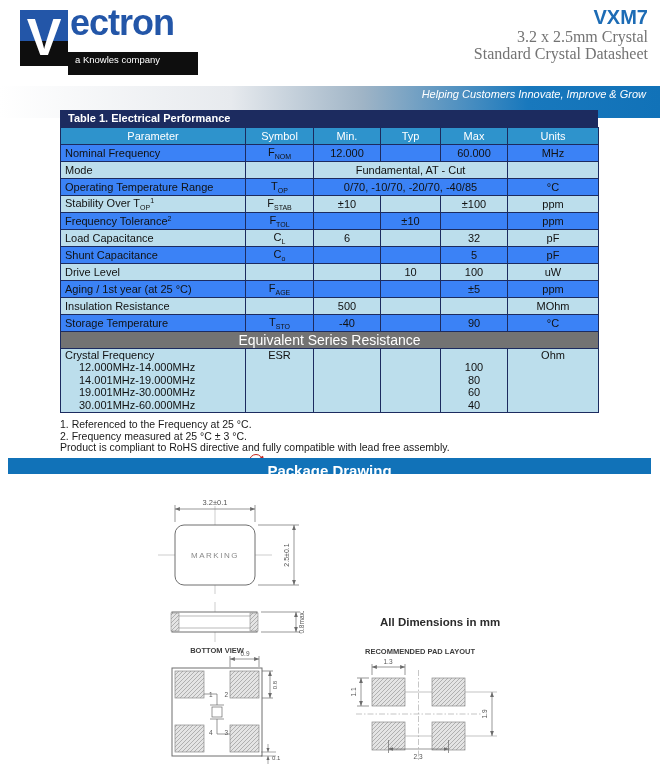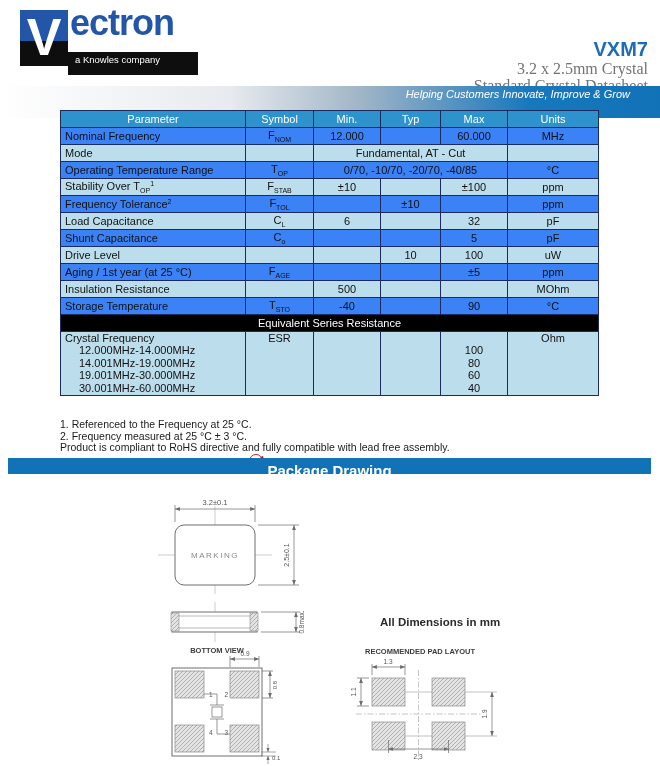"VXM7" .title-block { margin-top: 32px -> none }
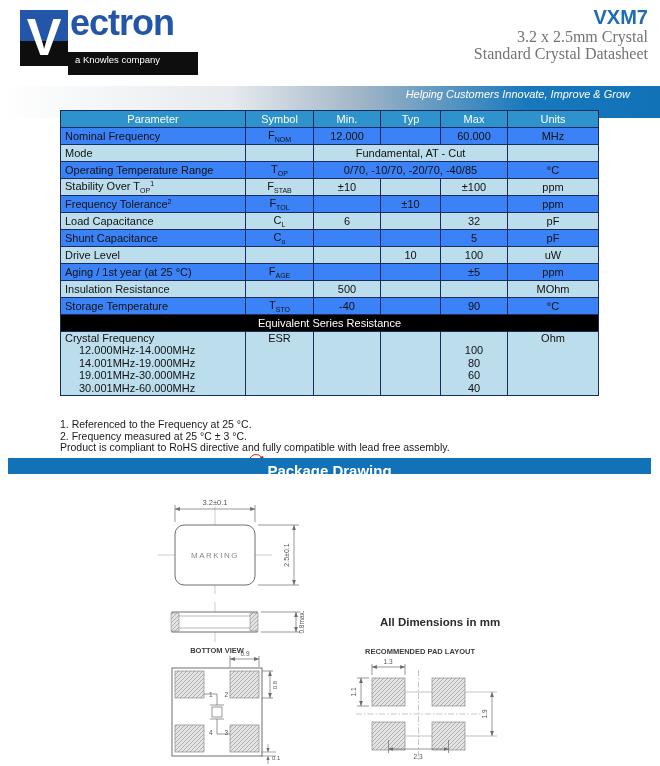"Helping Customers Innovate, Improve &" .slogan-bar { padding-right: 30px -> 14px }
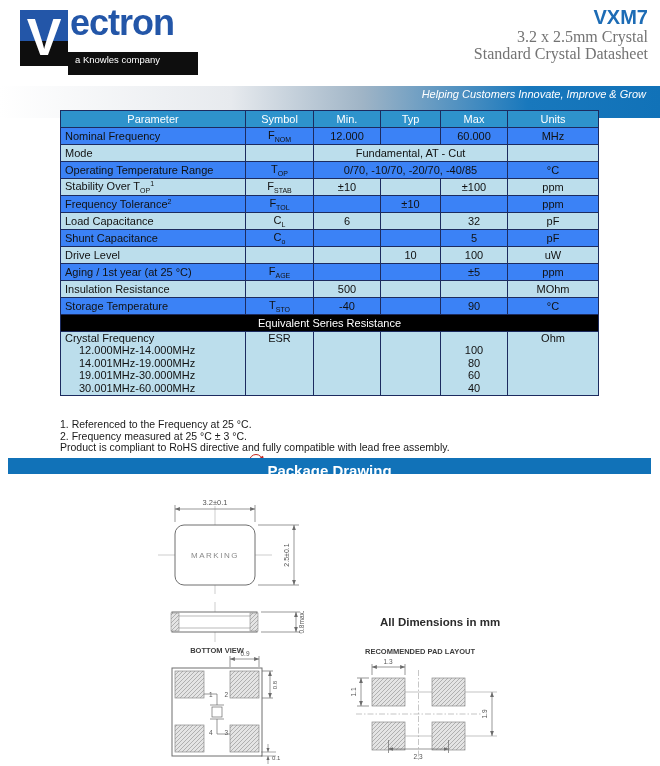"Table 1. Electrical Performance" div.tbl-title { html: none -> <div>Table 1. Electrical Performance</div> }
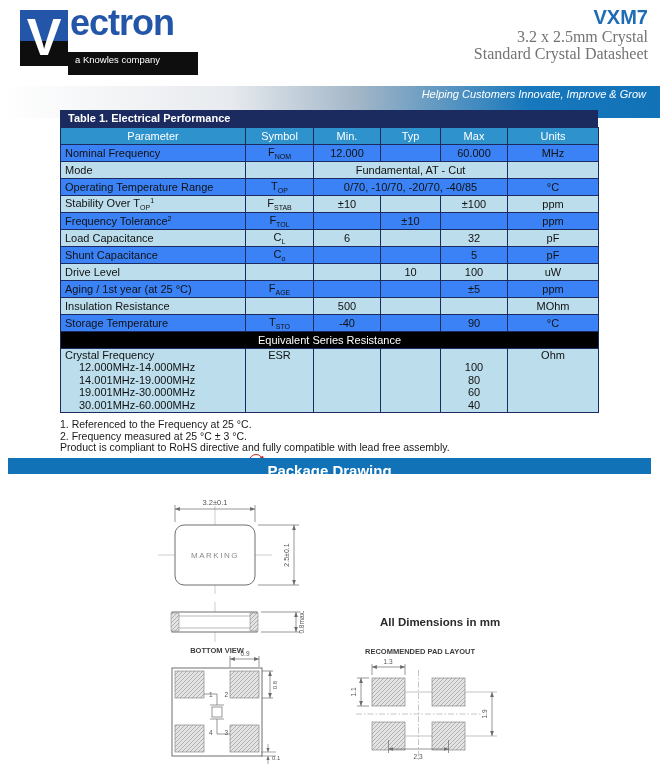"Equivalent Series Resistance" .band td { background: #000000 -> #737373; font-size: 11px -> 14px }
